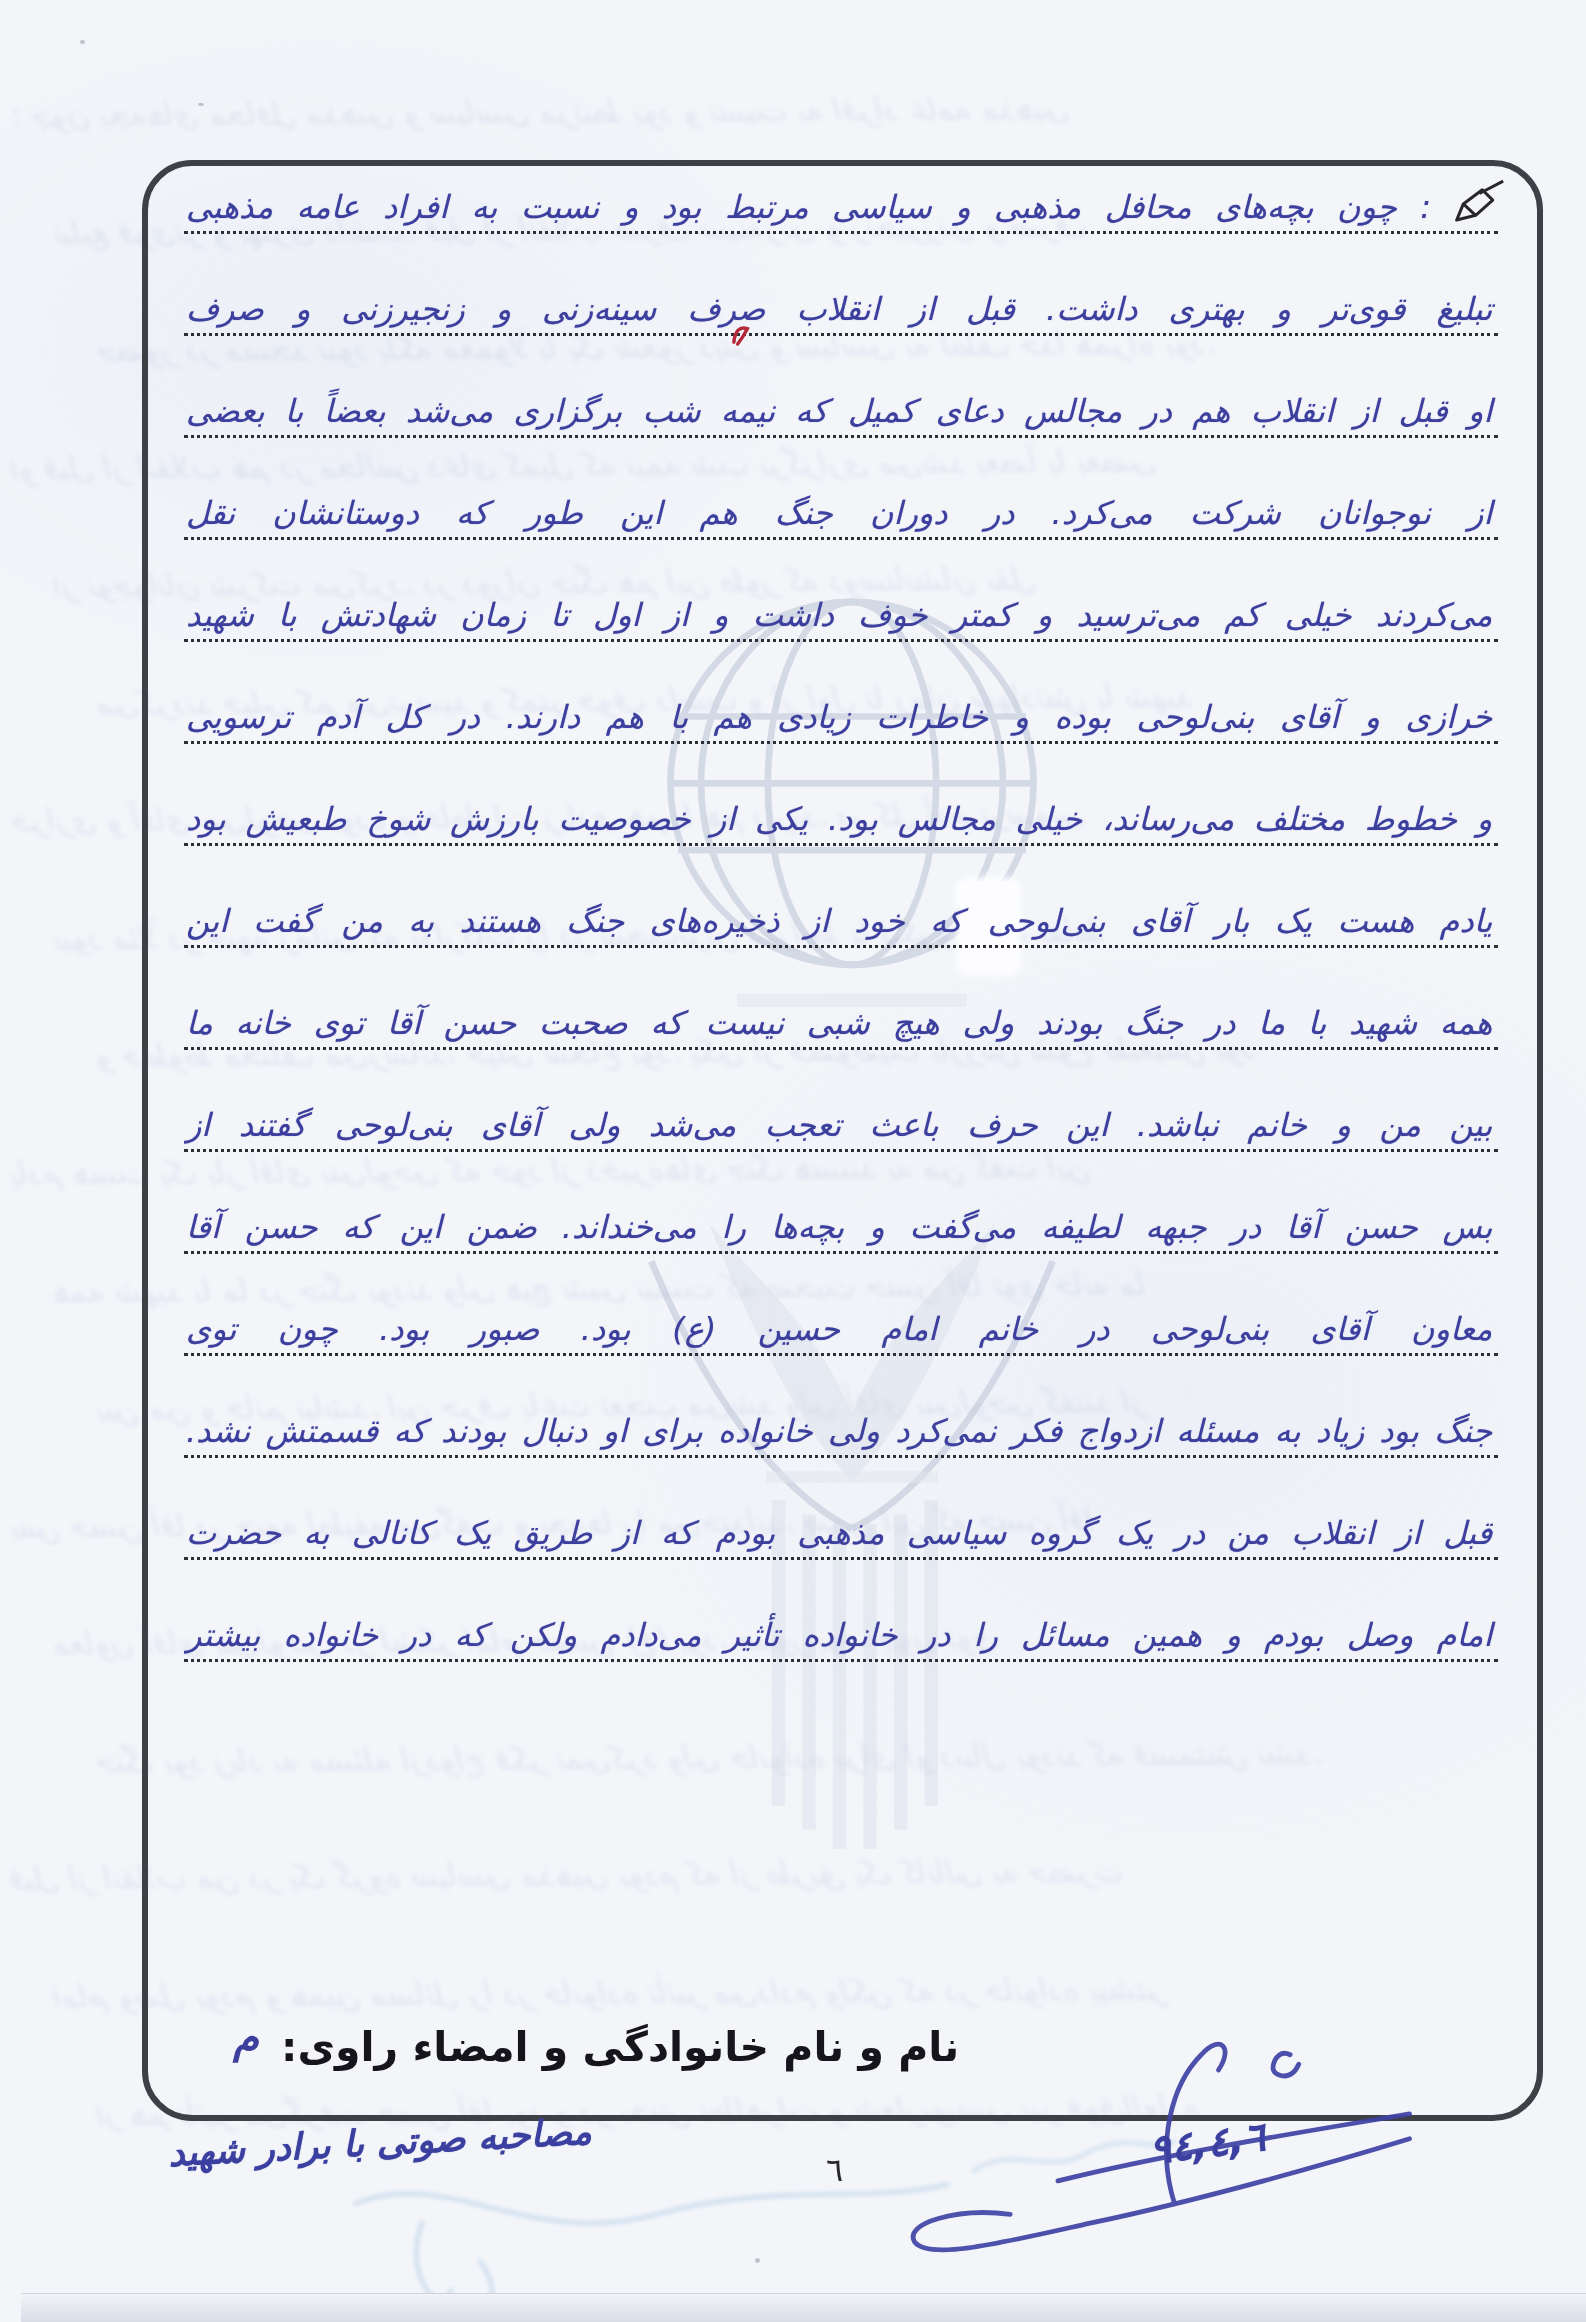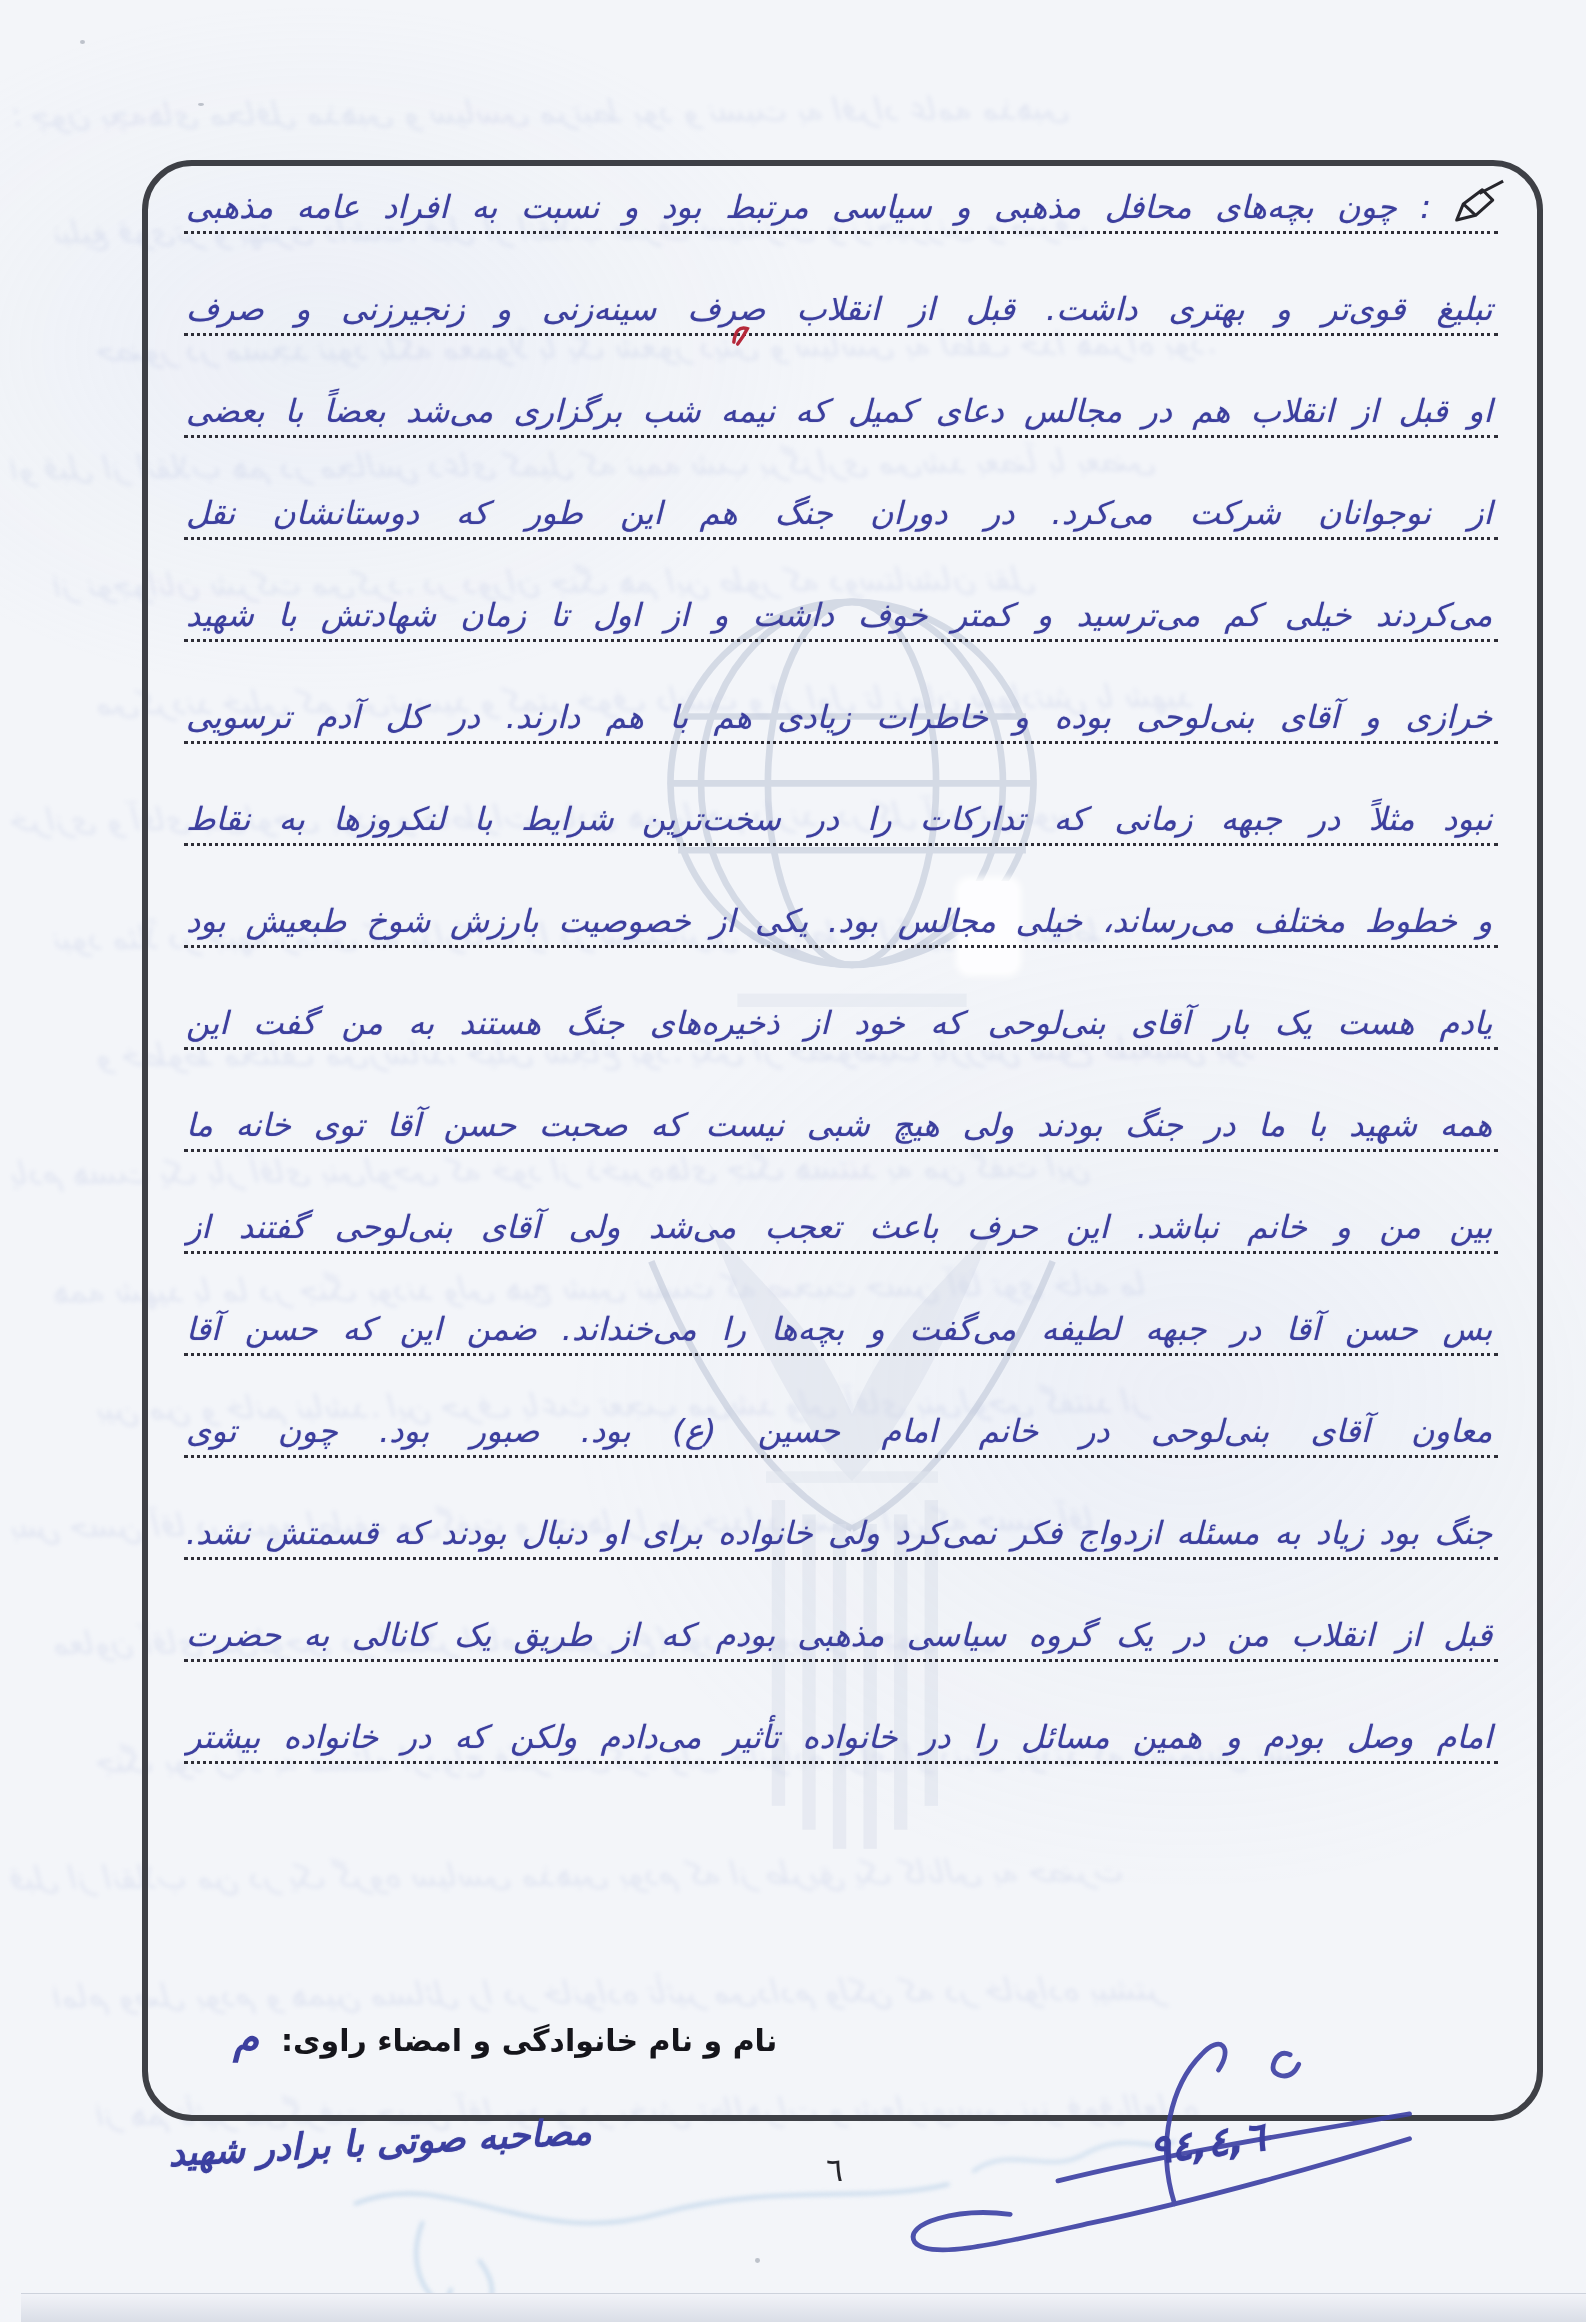"نبود مثلاً در جبهه زمانی" div.hline { html: <div>نبود مثلاً در جبهه زمانی که تدارکات را در سخت‌ترین شرایط با لنکروزها به نقاط</div> -> none }
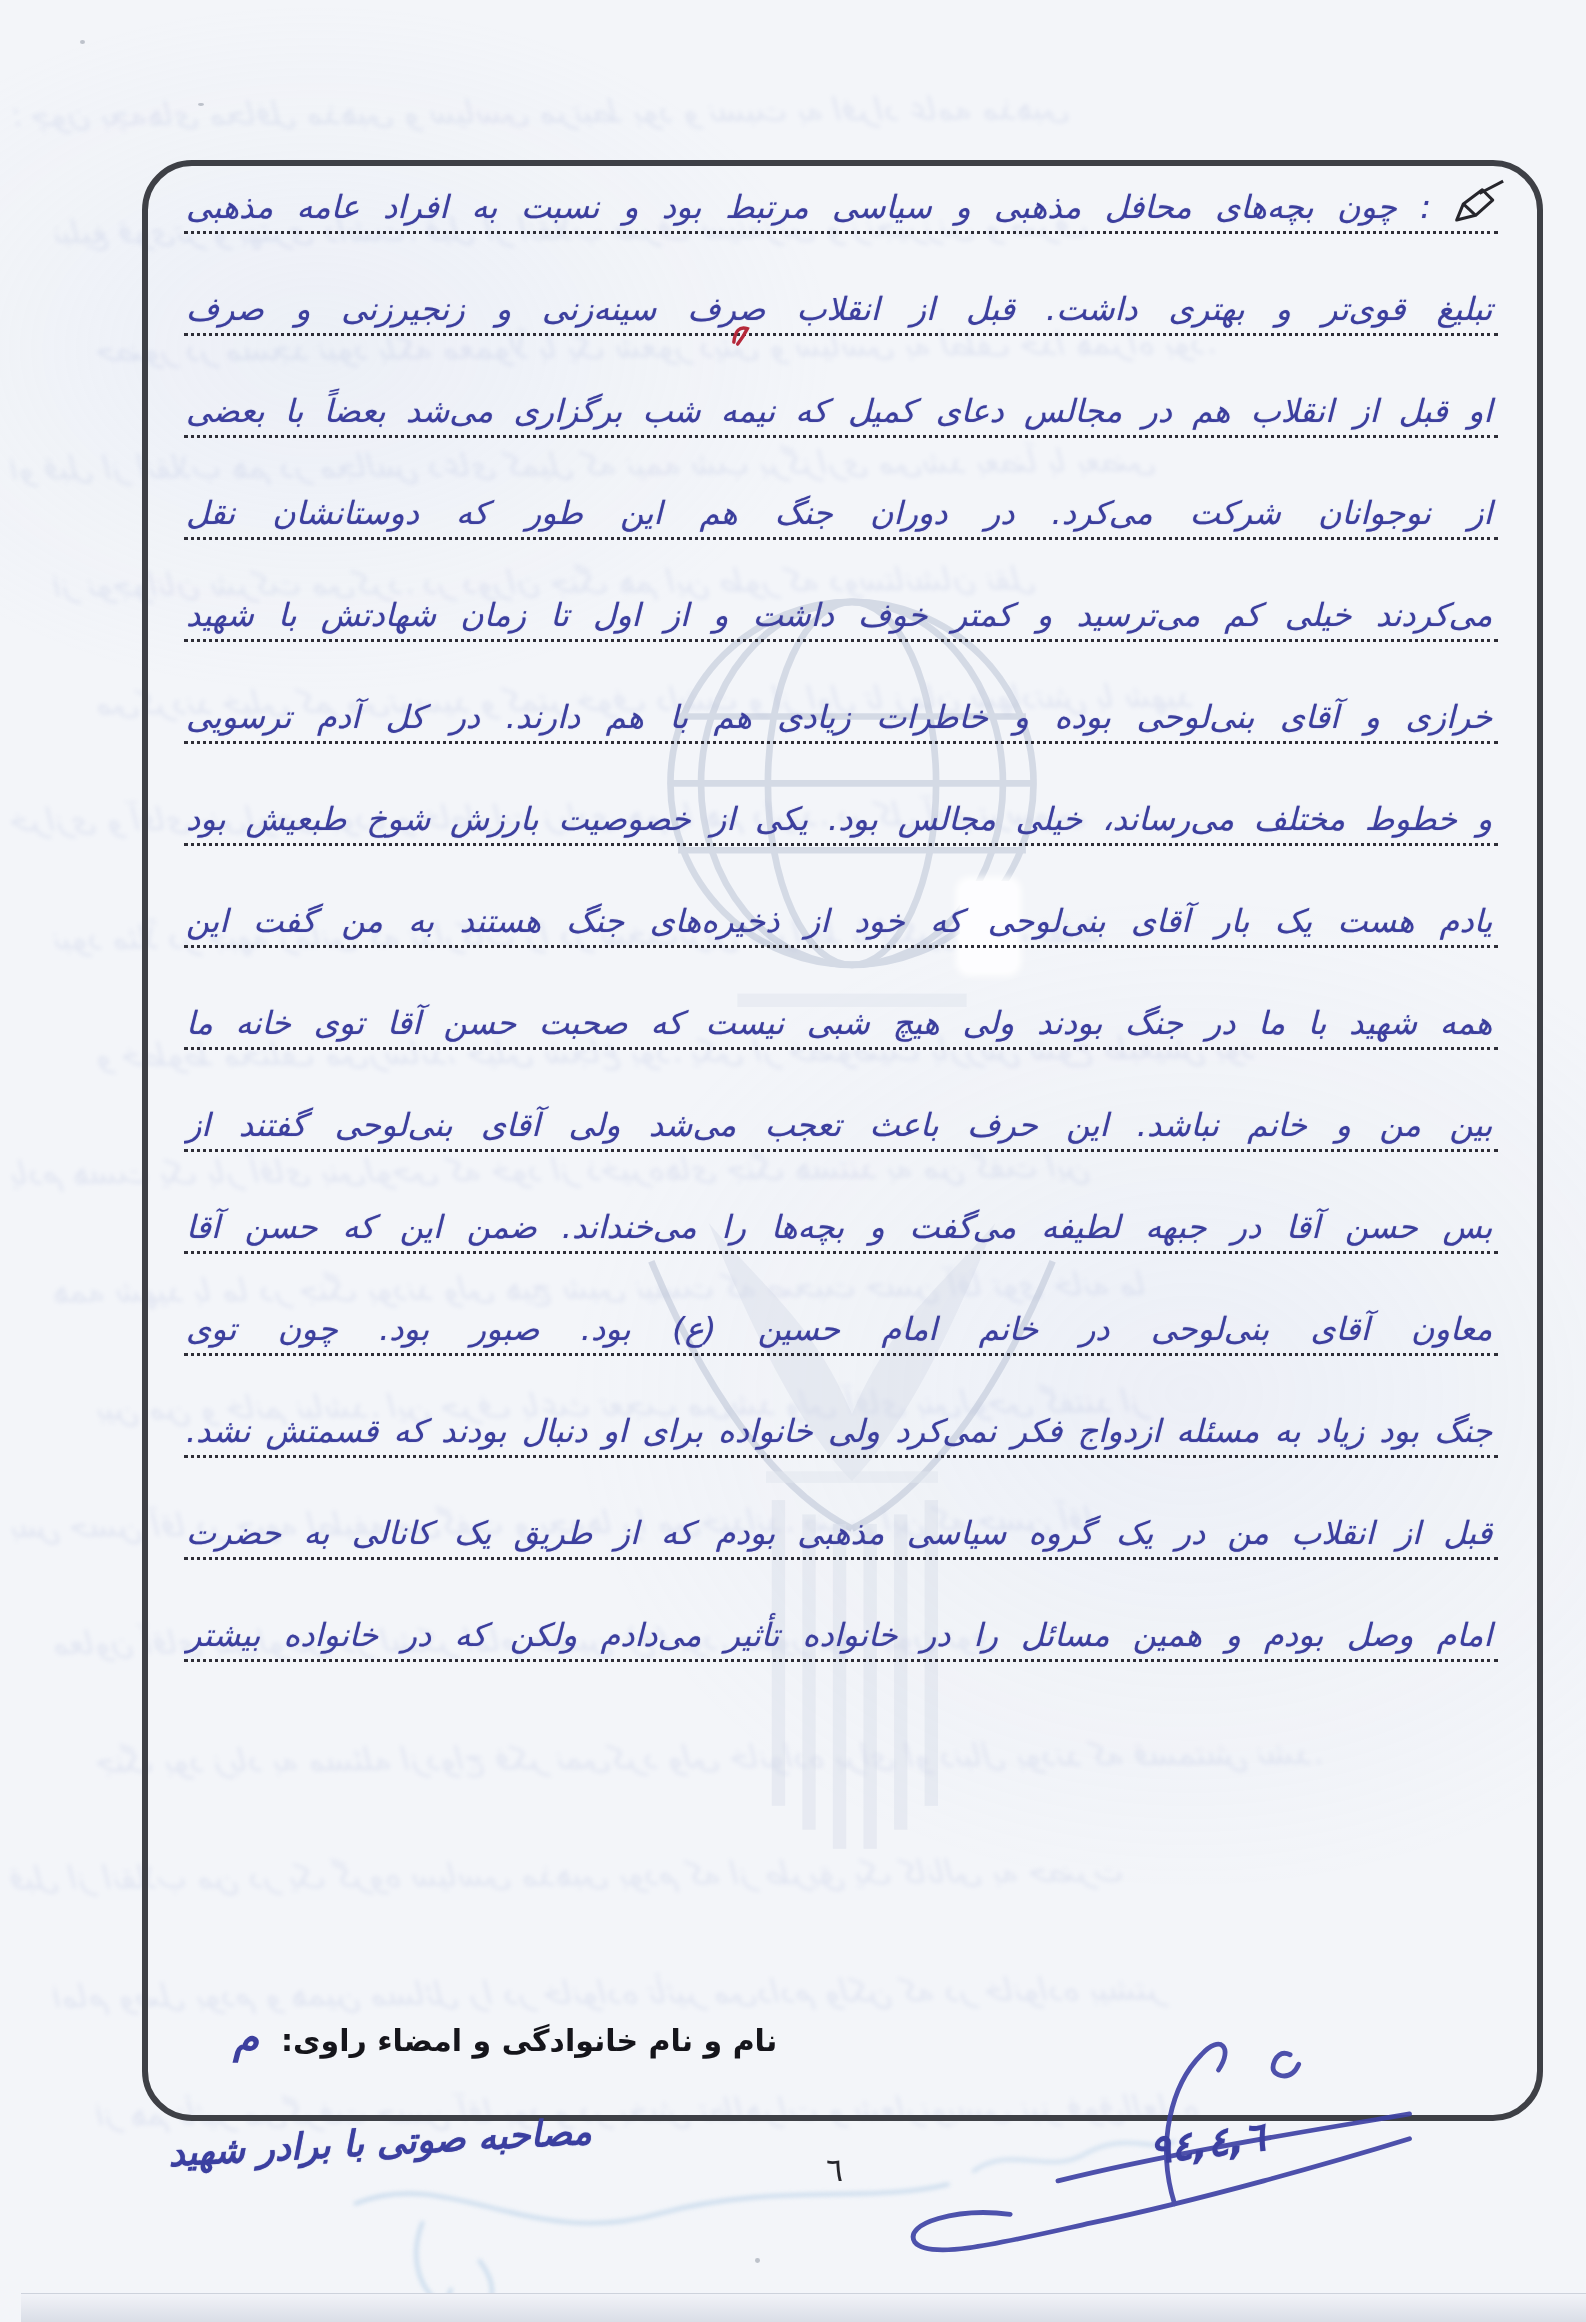"نام و نام خانوادگی و" .label { font-size: 30px -> 41px }
